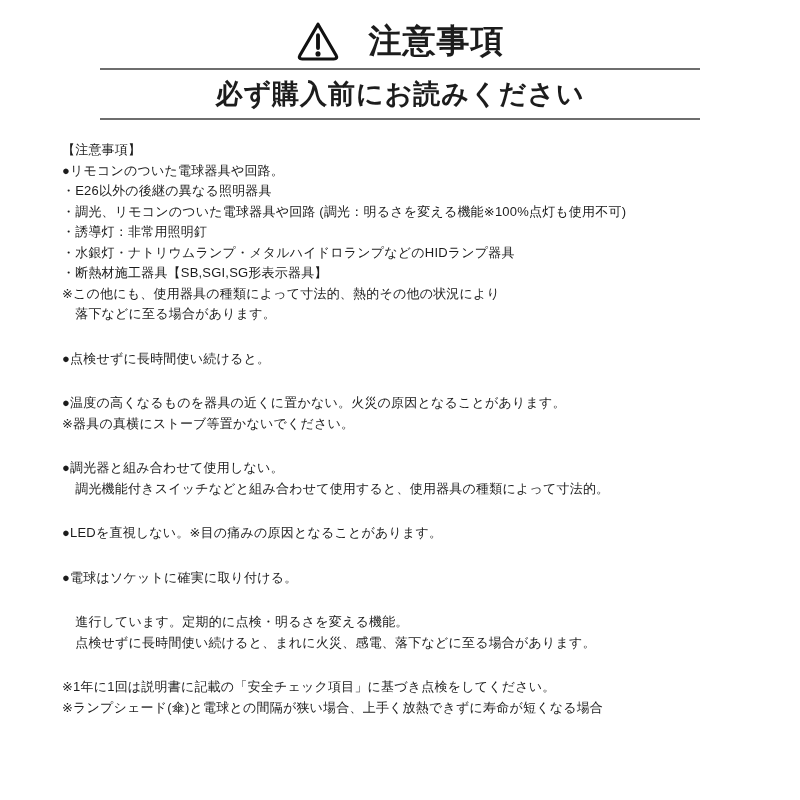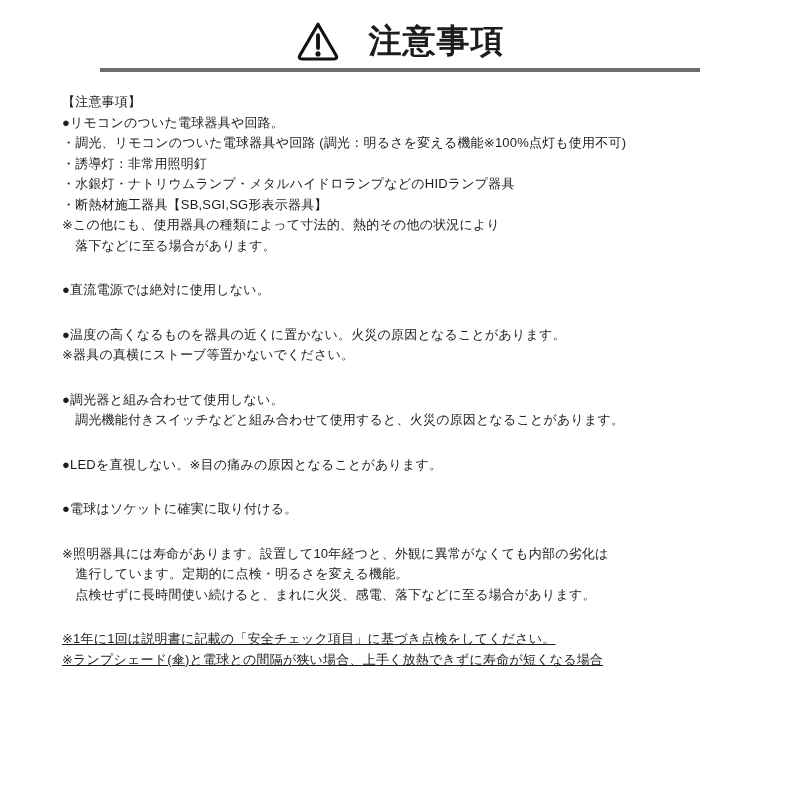"必ず購入前にお読みください" div.subtitle { html: none -> <div>必ず購入前にお読みください</div> }
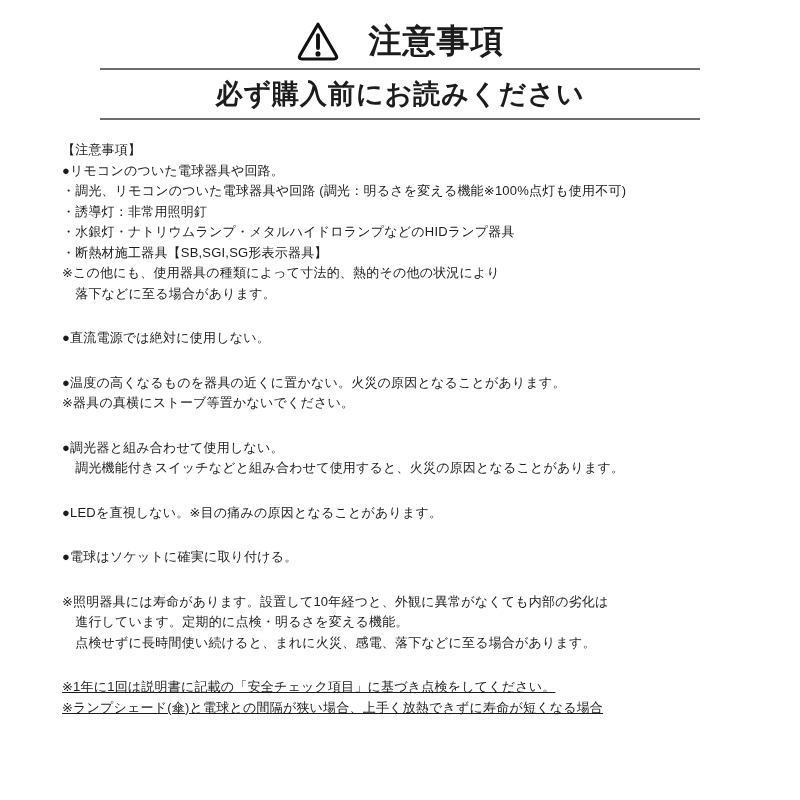"・E26以外の後継の異なる照明器具" div.line { html: none -> <div>・E26以外の後継の異なる照明器具</div> }
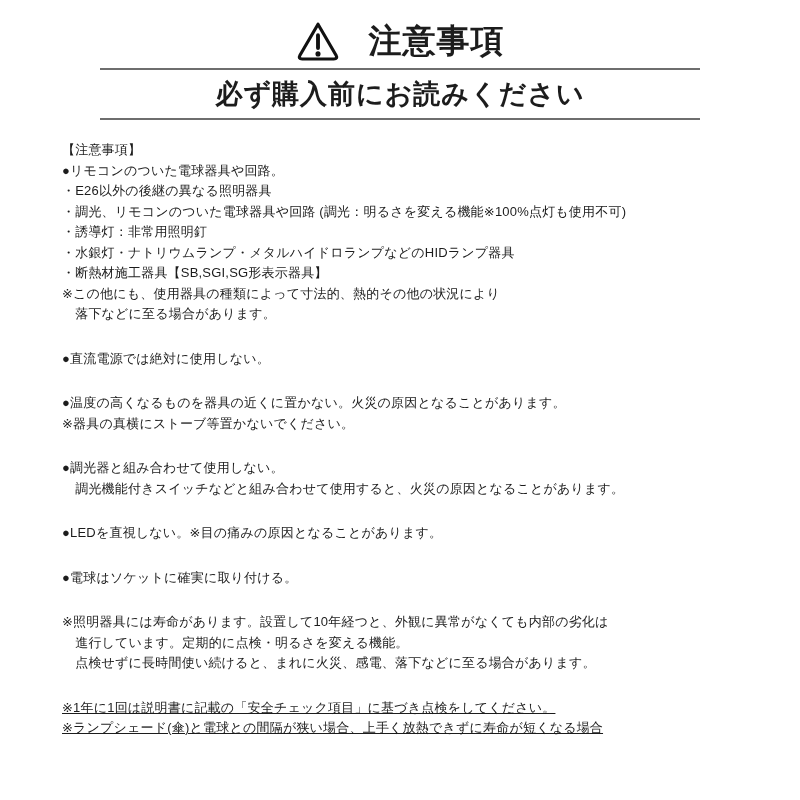"●直流電源では絶対に使用しない。" div.line { text: 直流電源では絶対に使用しない -> 点検せずに長時間使い続けると }
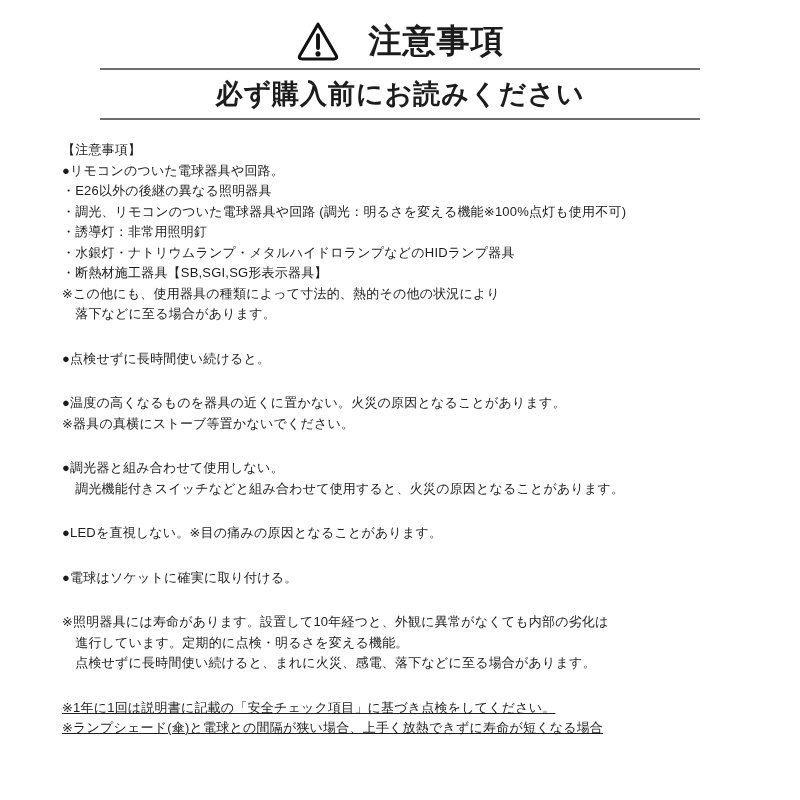"調光機能付きスイッチなどと組み合わせて使用すると、火災の原因となることがあります" div.line { text: 火災の原因となることがあります -> 使用器具の種類によって寸法的 }
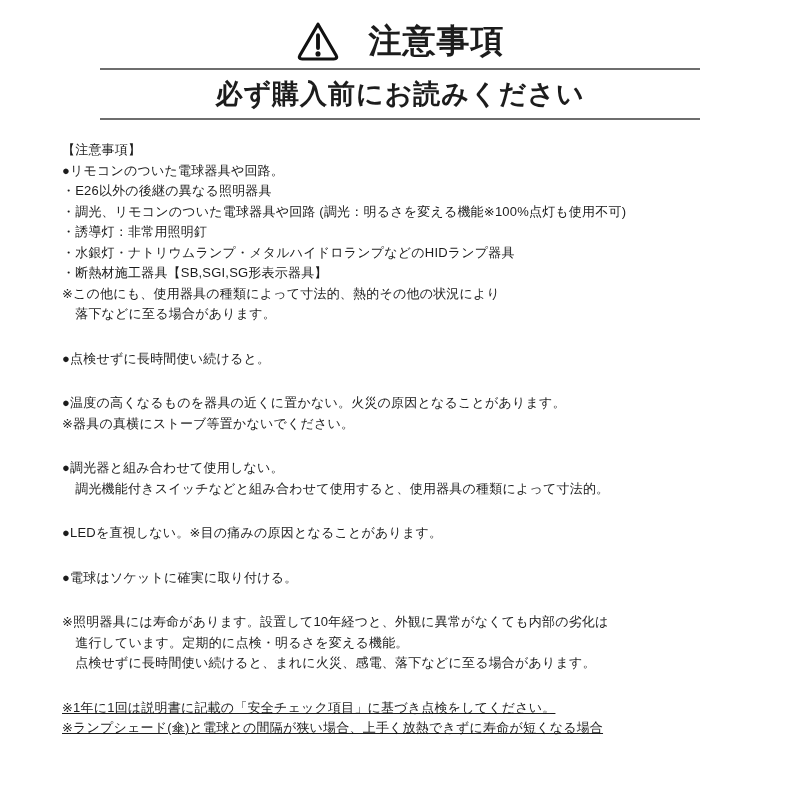"※照明器具には寿命があります。設置して10年経つと、外観に異常がなくても内部の劣" div.line { html: <div>※照明器具には寿命があります。設置して10年経つと、外観に異常がなくても内部の劣化は</div> -> none }
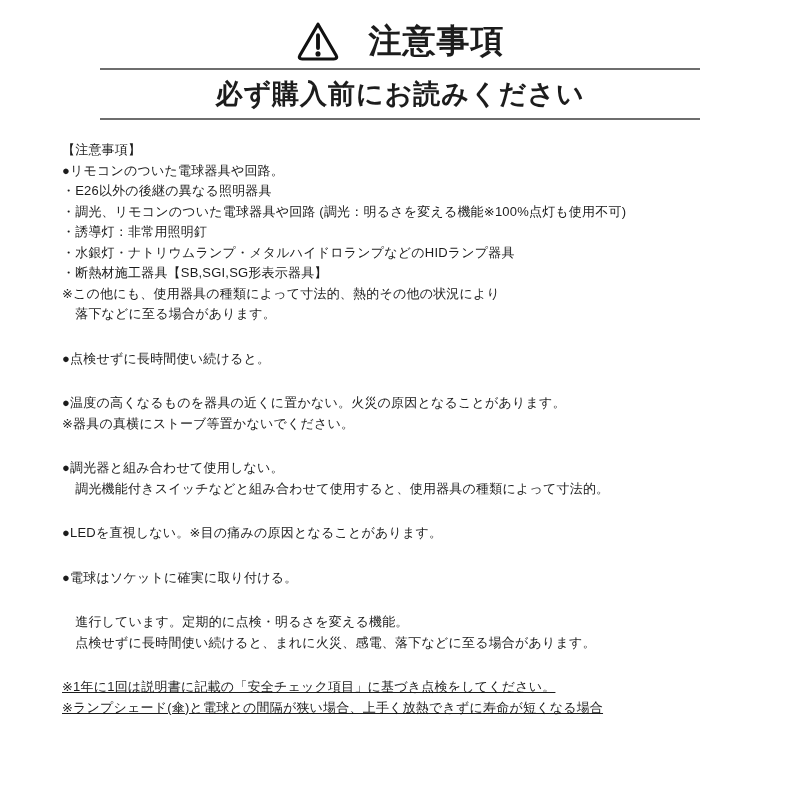"※1年に1回は説明書に記載の「安全チェック項目」に基づき点検をしてください。" .section:last-child { text-decoration: underline -> none }
